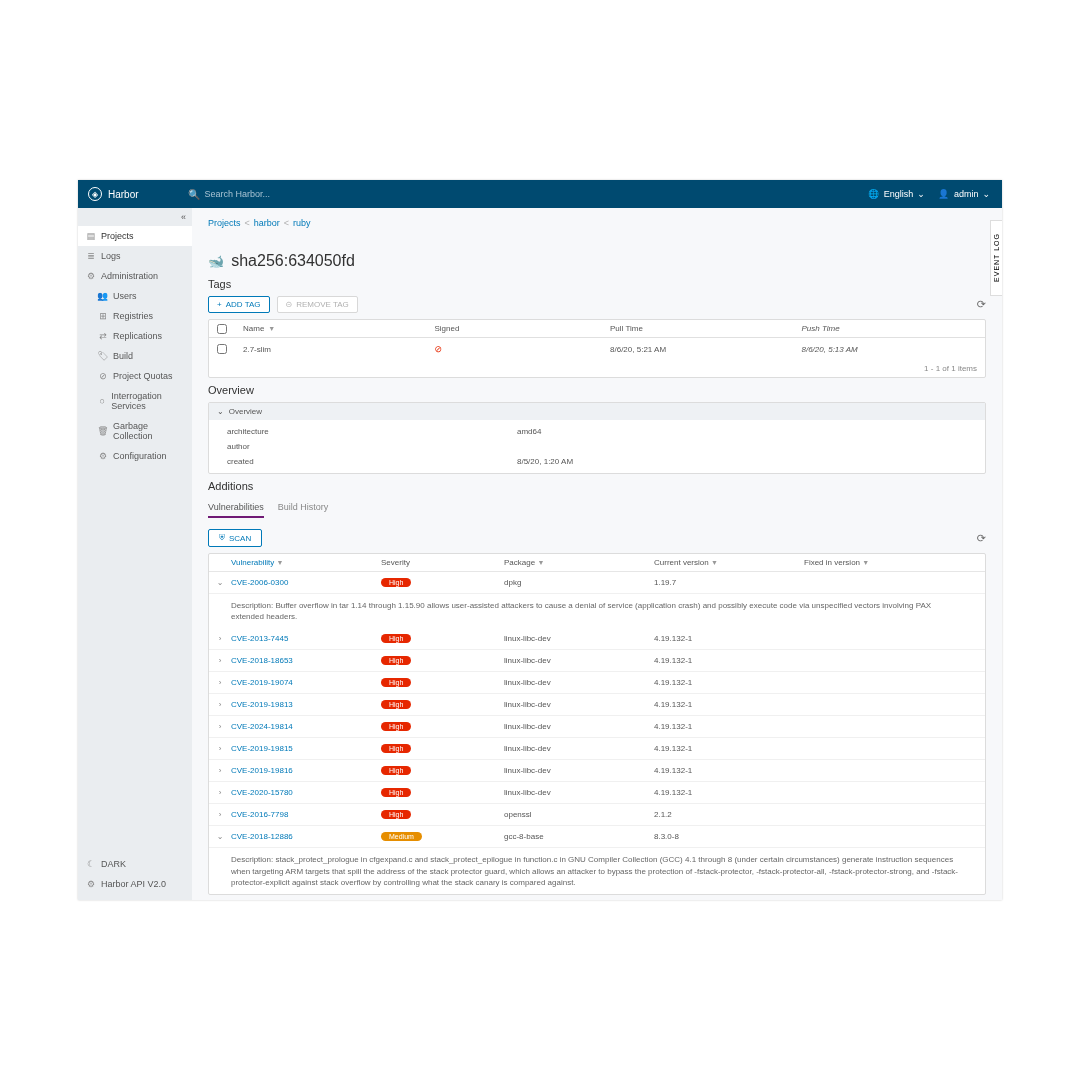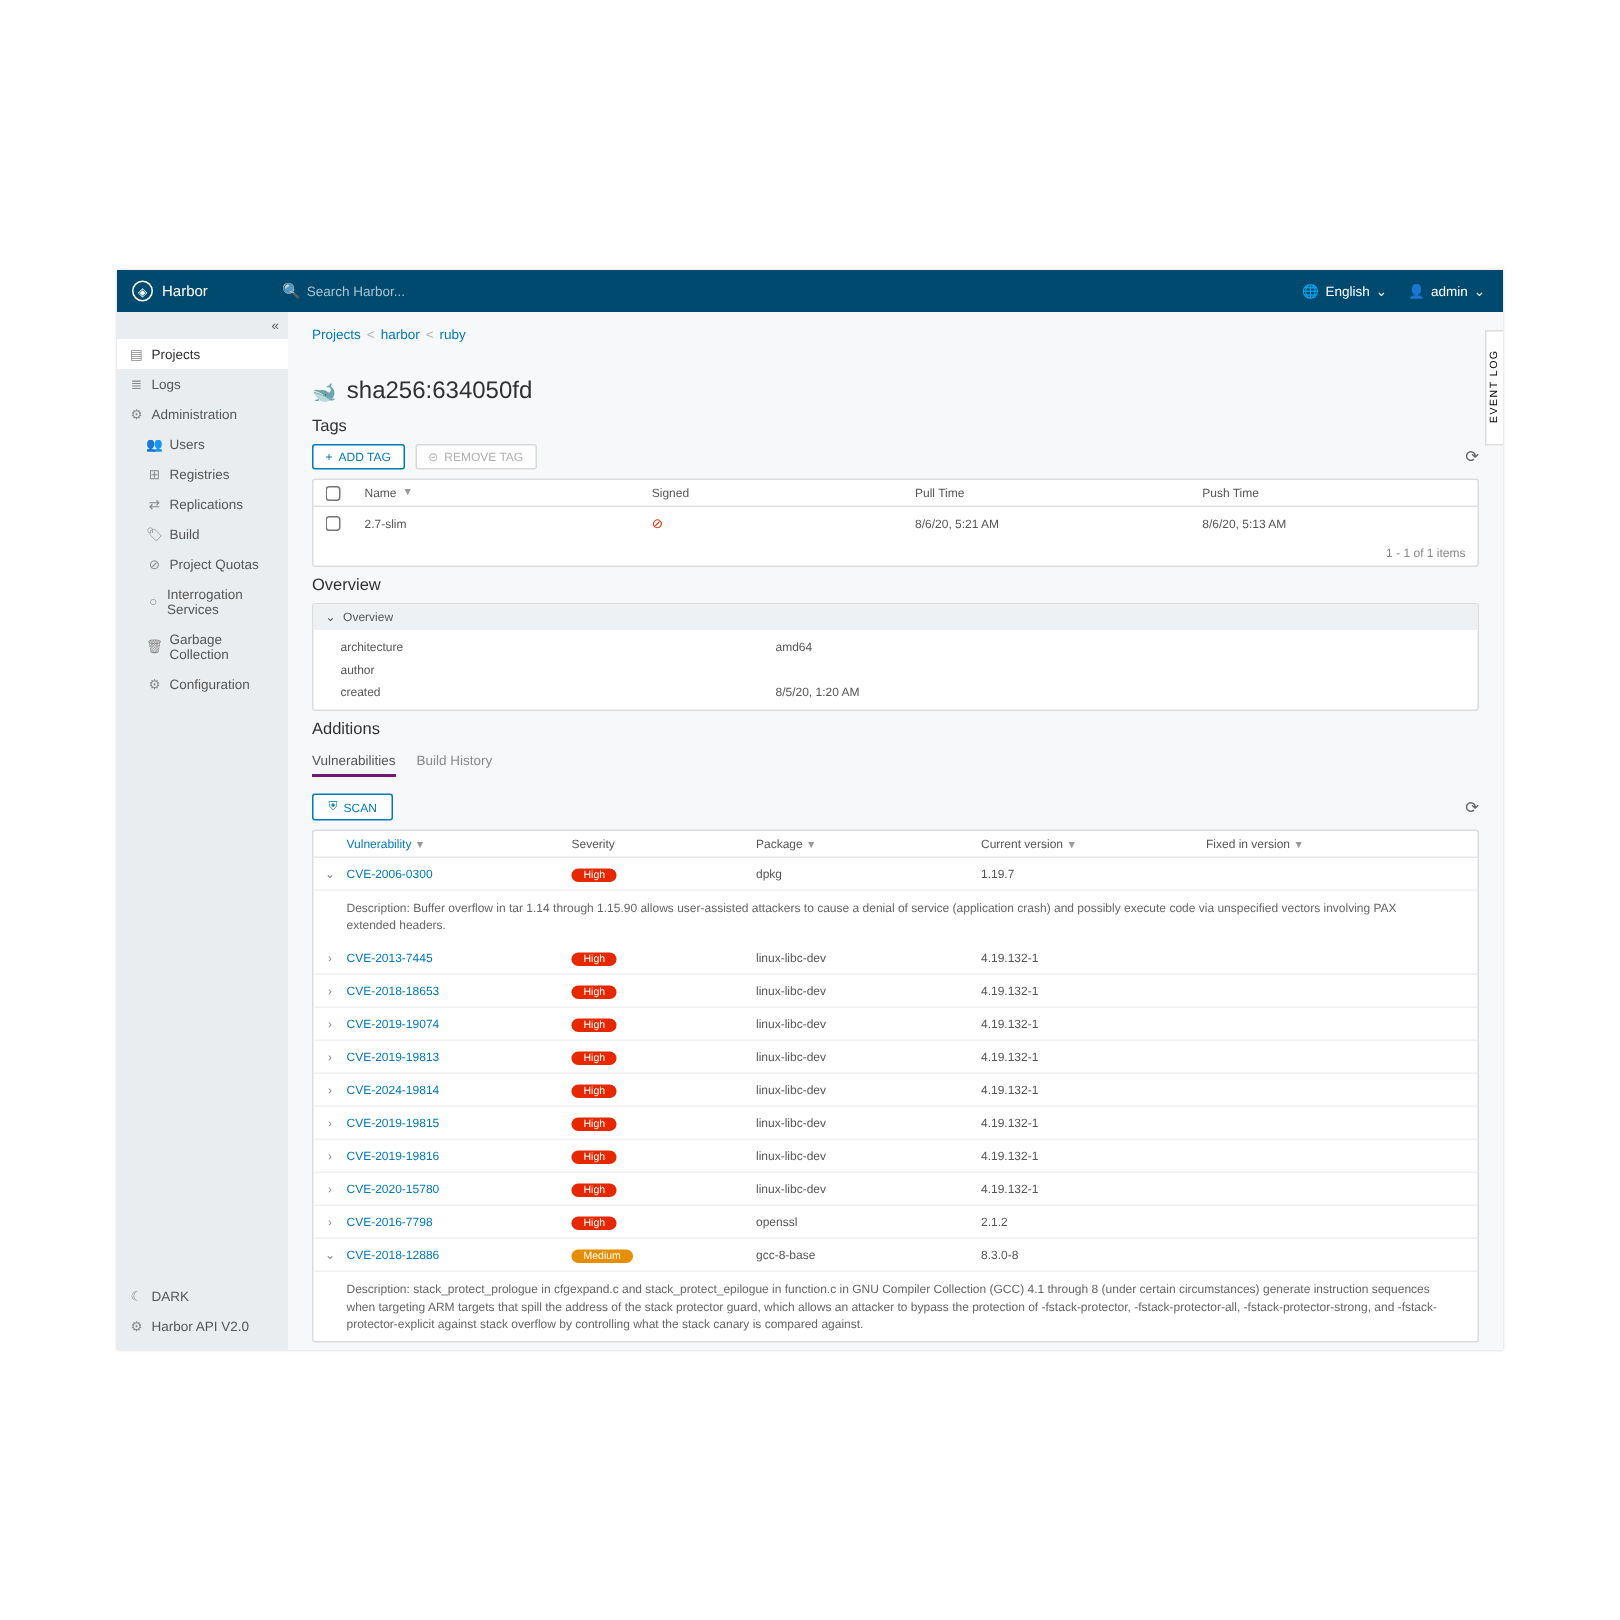"Push Time" .col-push { font-style: none -> italic }
